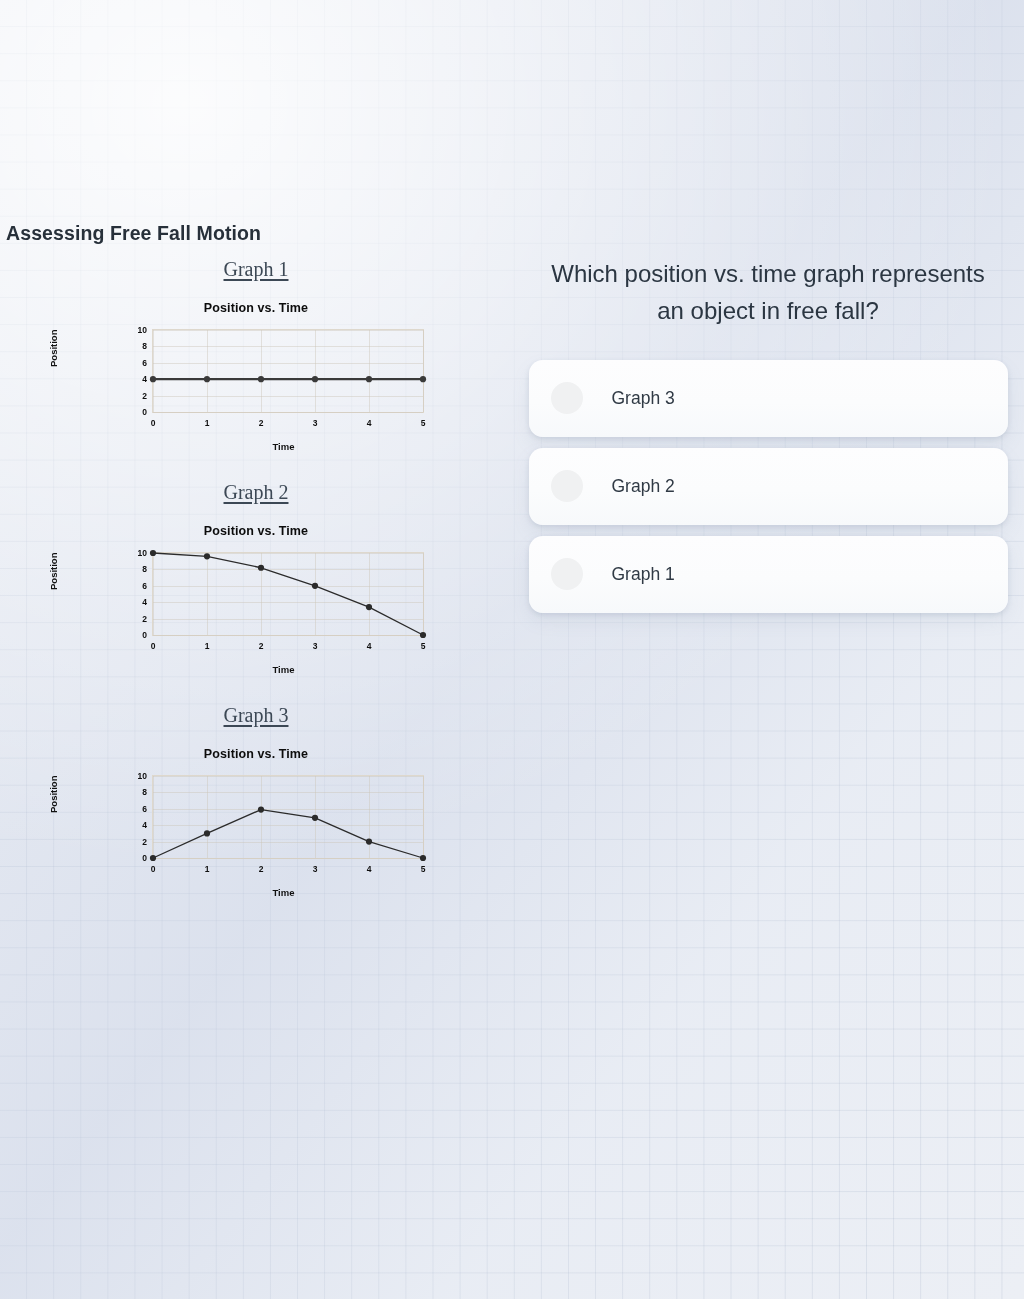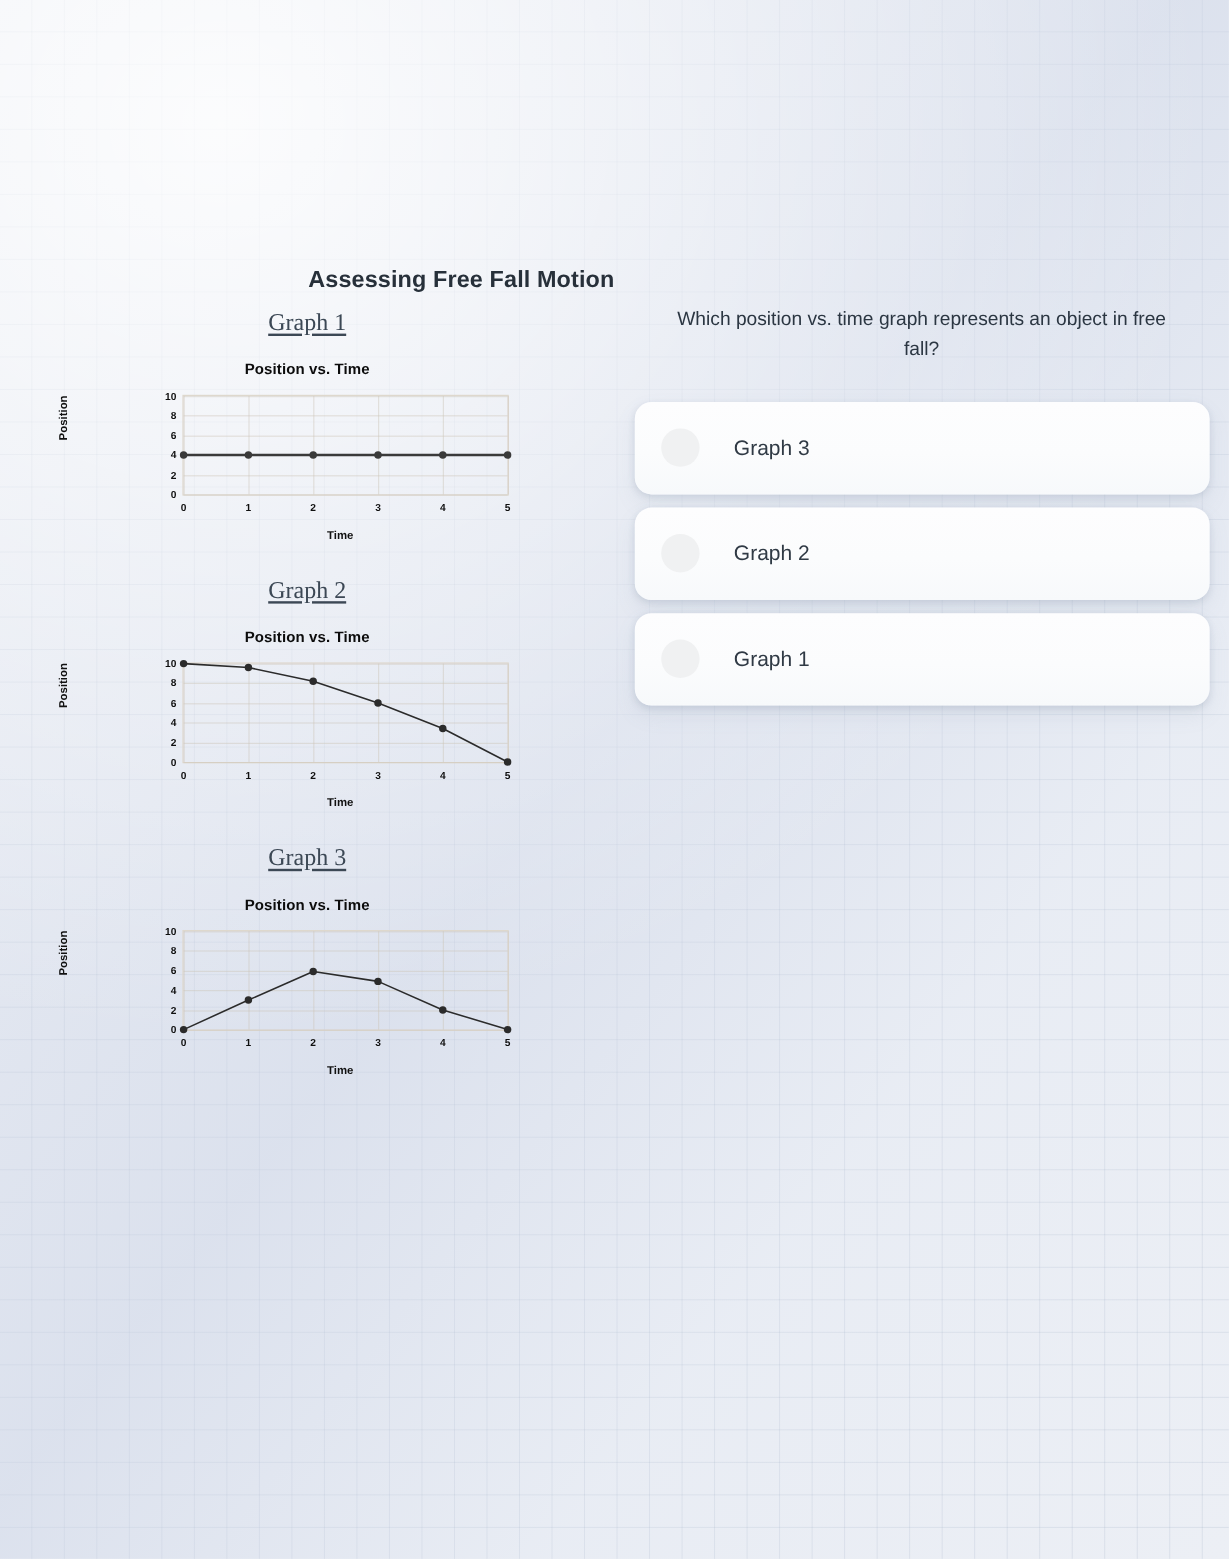"Assessing Free Fall Motion" #doc-title { text-align: right -> left }
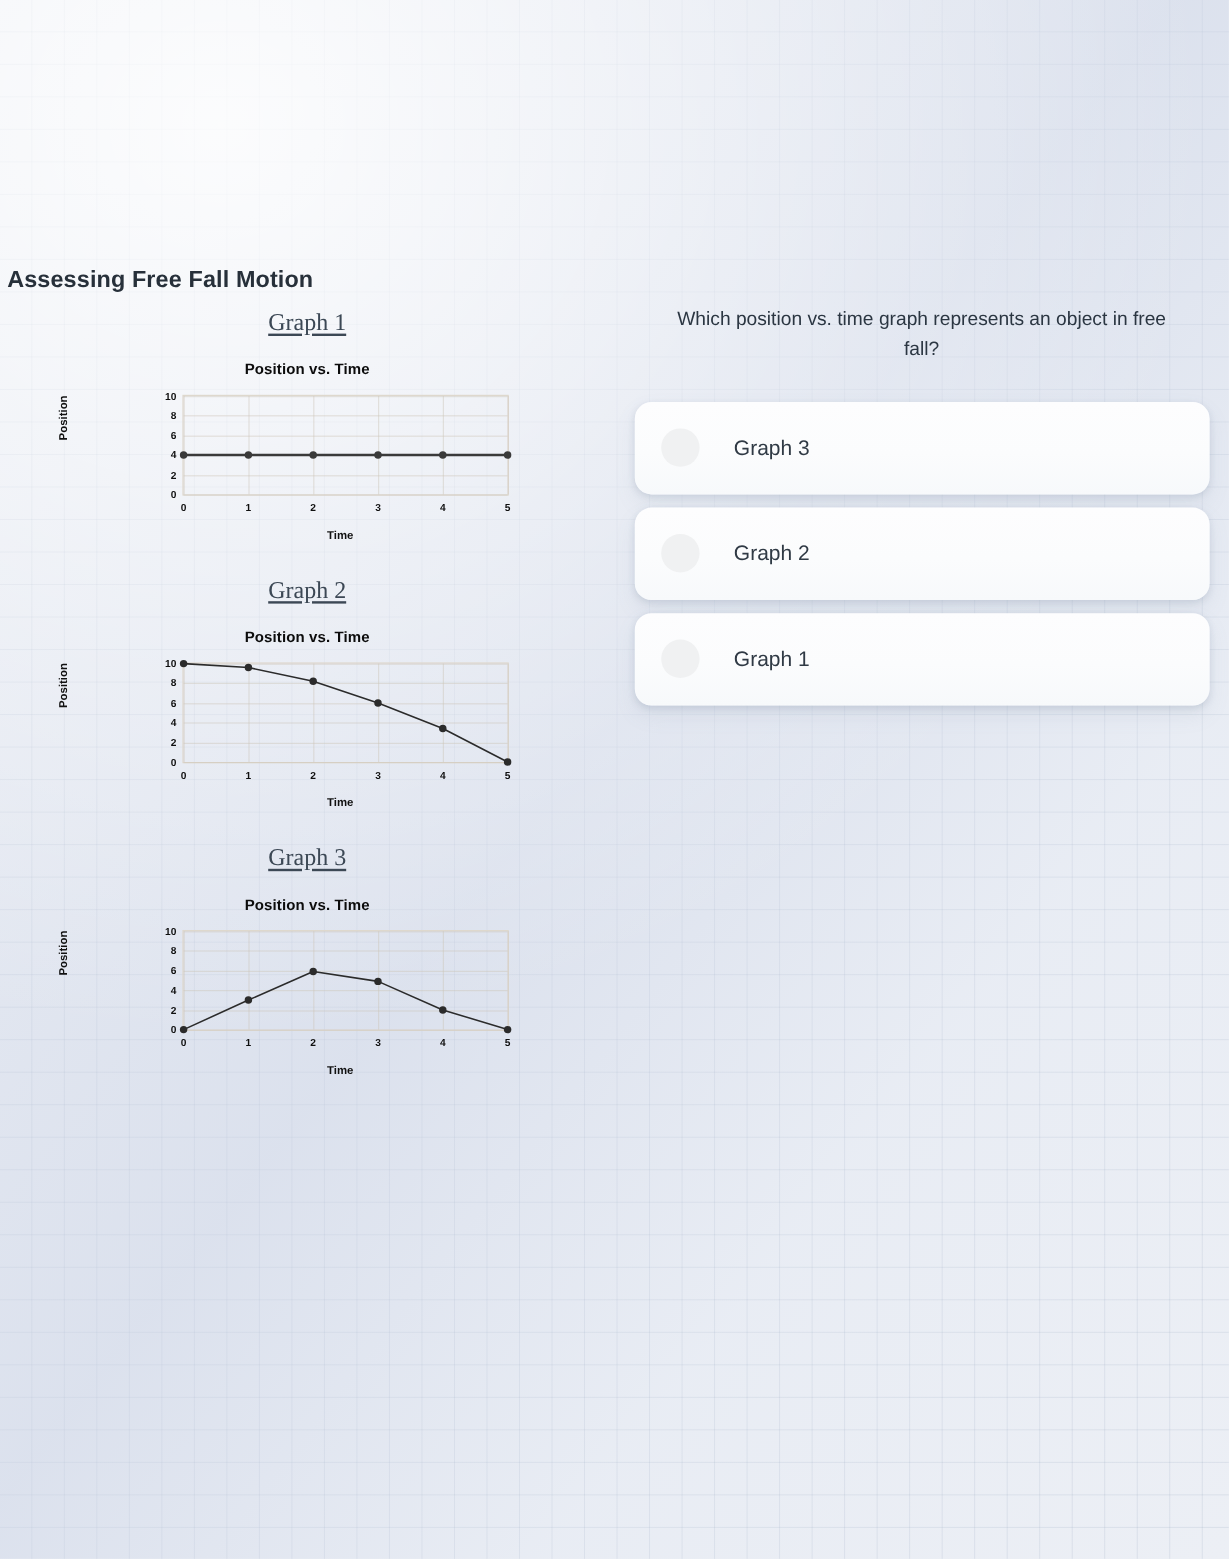"Which position vs. time graph" #question-text { font-size: 16px -> 24px }
